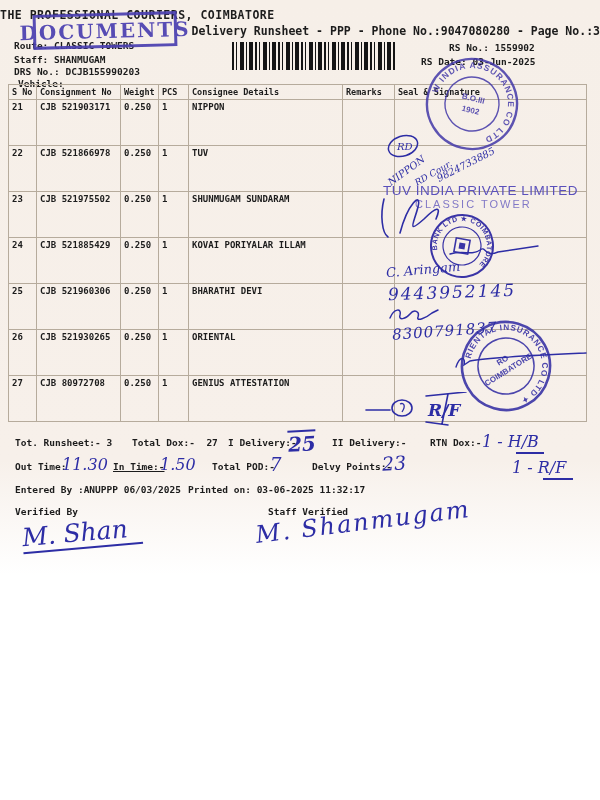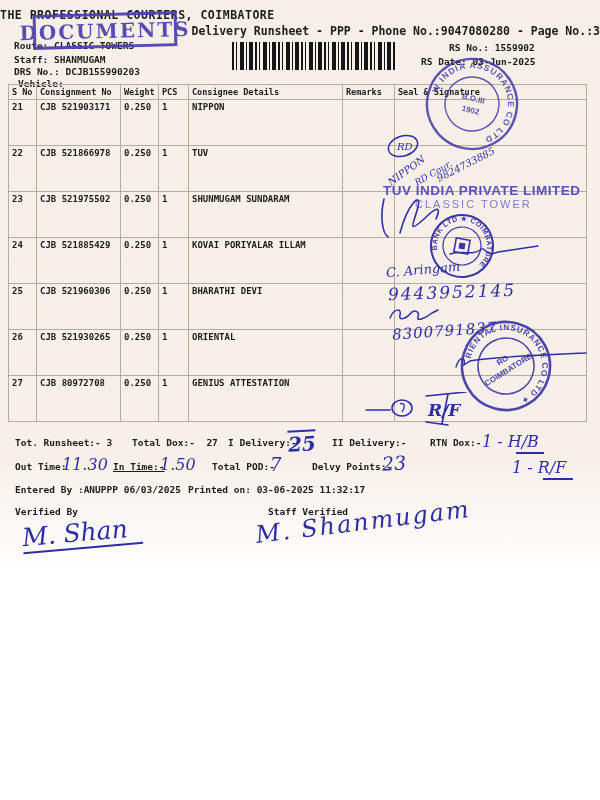"TUV INDIA PRIVATE LIMITED" .tuv-l1 { font-weight: bold -> normal }
